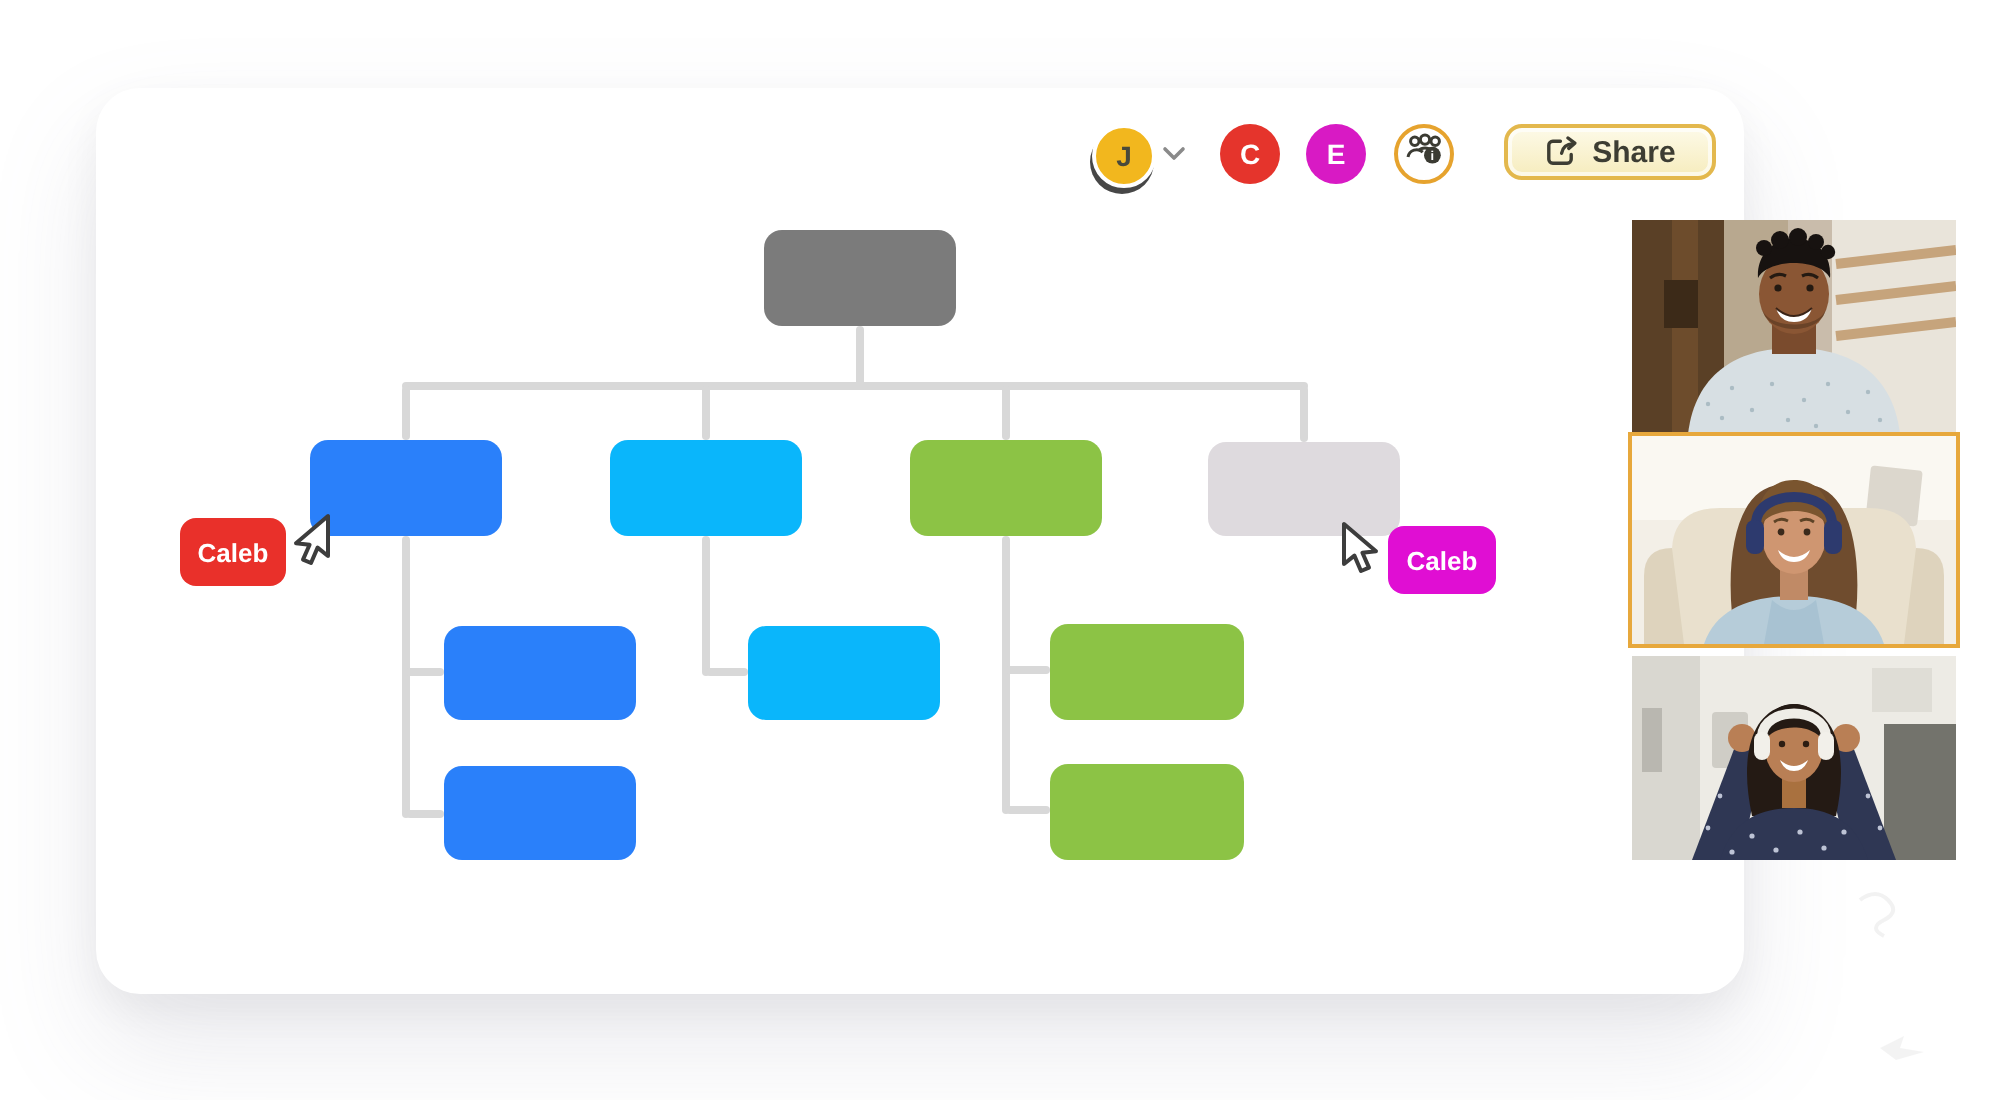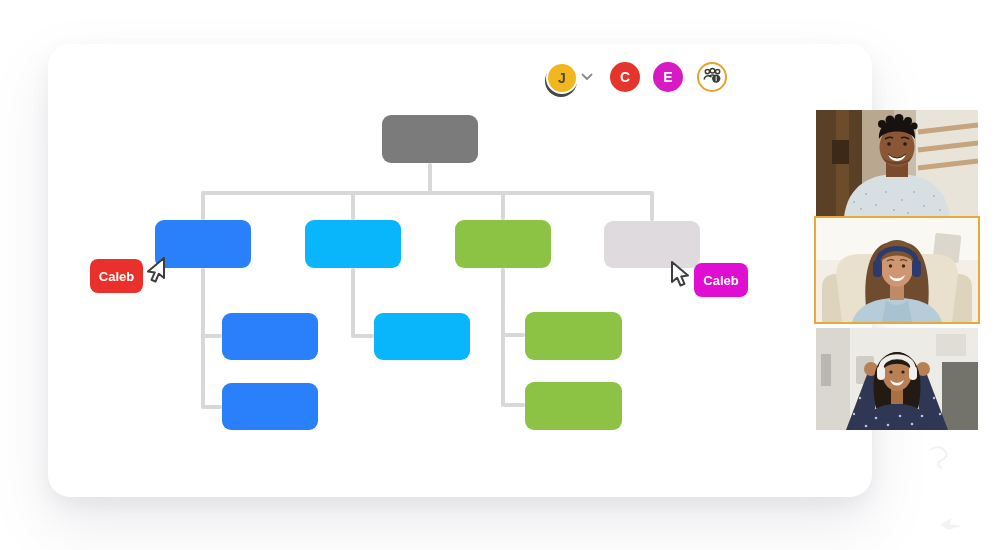"Share" button.share-btn { html: none -> <button> <span> <svg> <path></path> <path></path> <path></path> </svg> </span> <span>Share</span> </button> }
